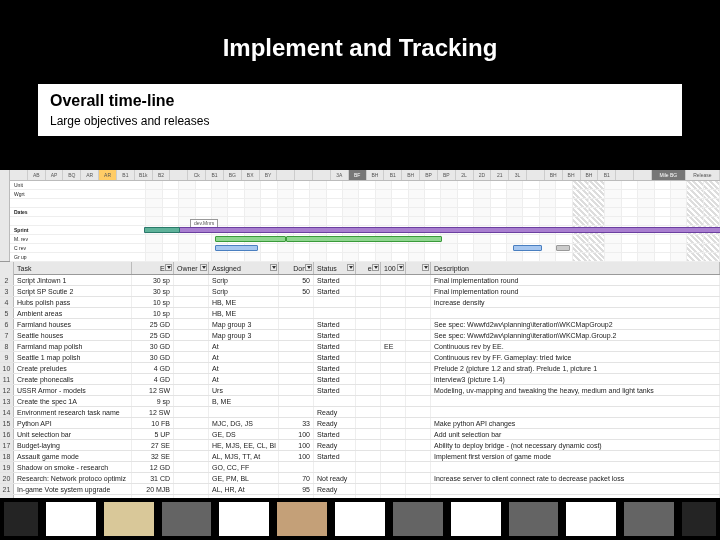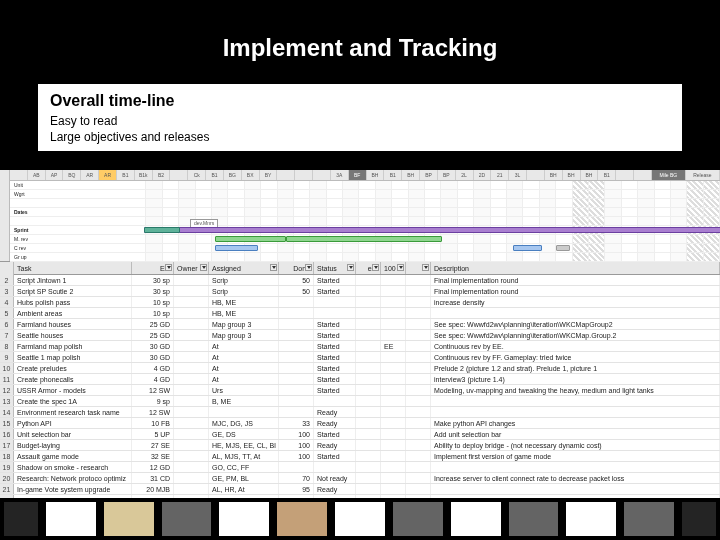"Easy to read" div.bullet { html: <div>Easy to read</div> -> none }
